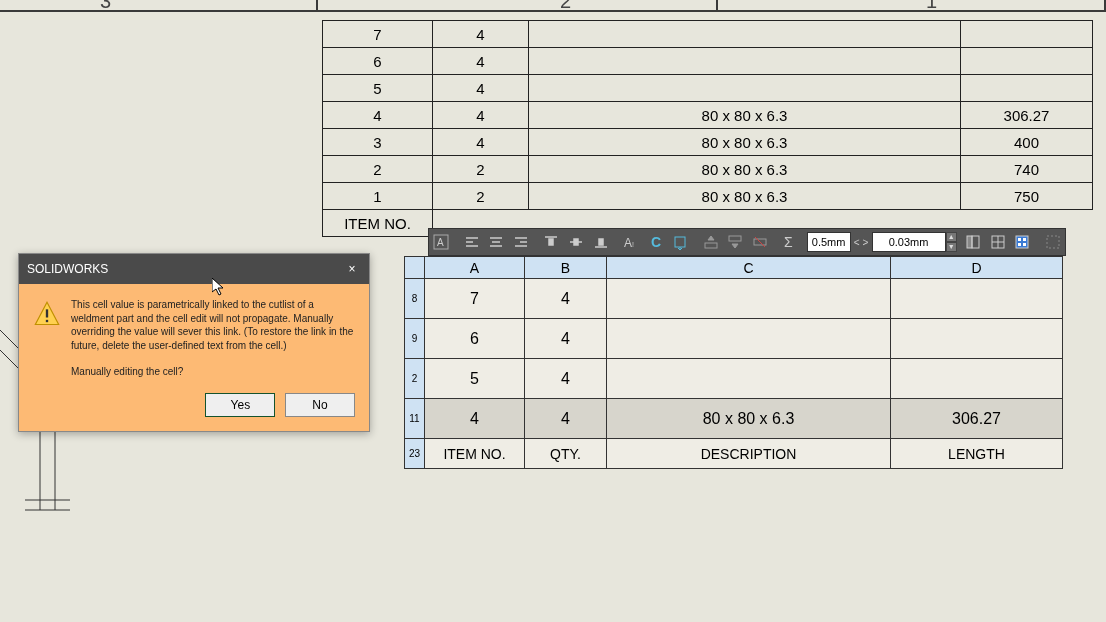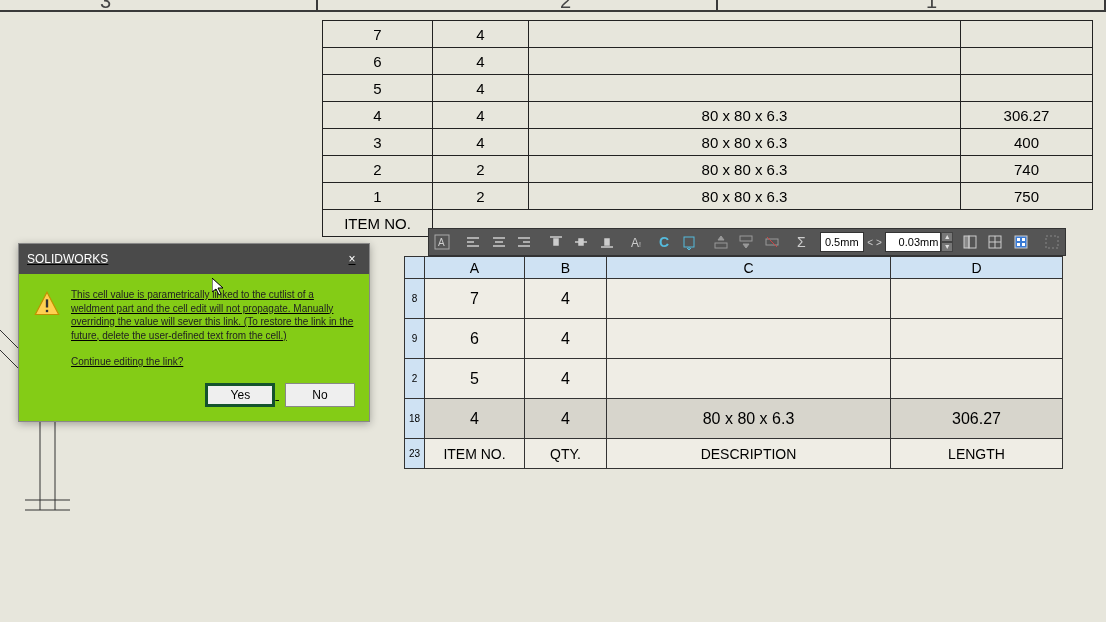"0.03mm" input.tinput { text-align: right -> none; width: 56px -> 74px }
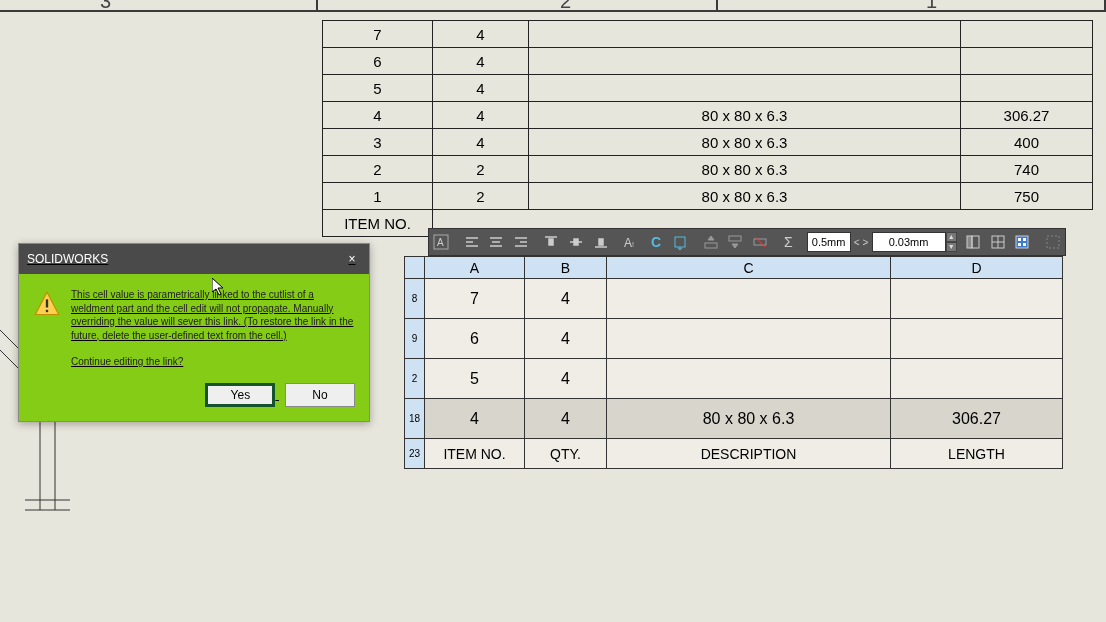"SOLIDWORKS" .dlg { background: #84cc16 -> #fdba74; text-decoration: underline -> none; top: 243px -> 253px }
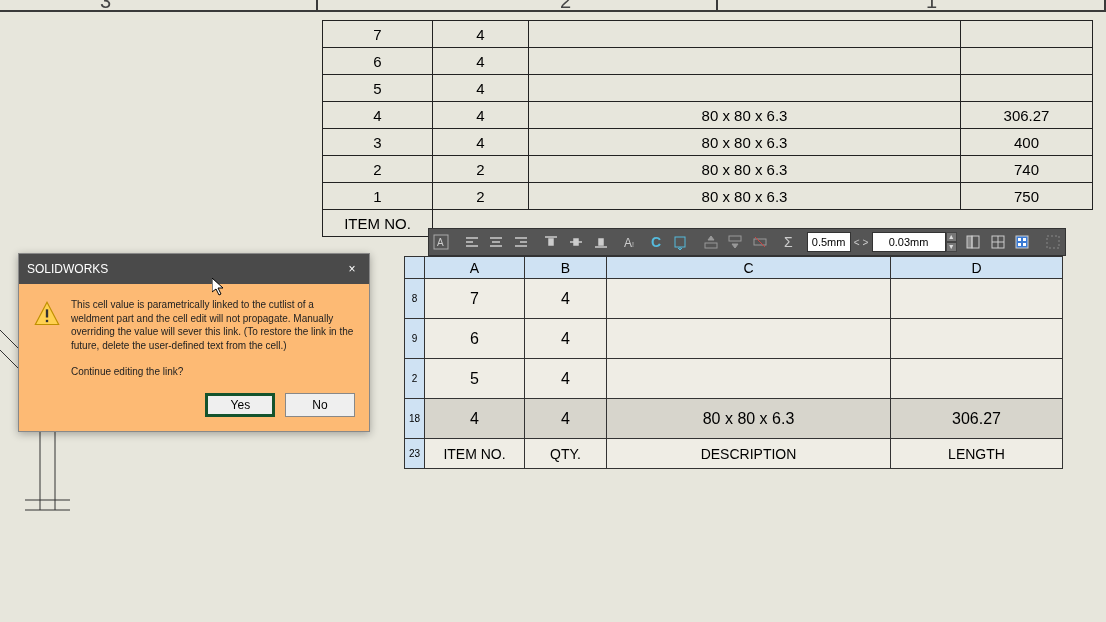"Continue editing the link?" div { text: Continue editing the link -> Manually editing the cell }
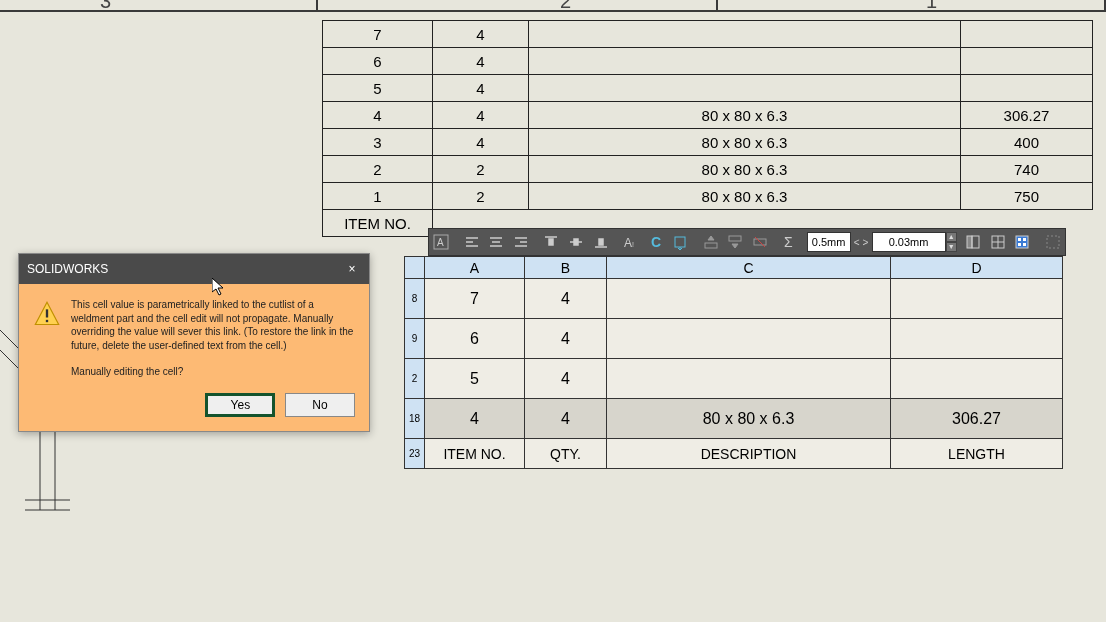"Yes" .dlg-btns button.primary { border: 3px solid #14532d -> 1px solid #14532d }
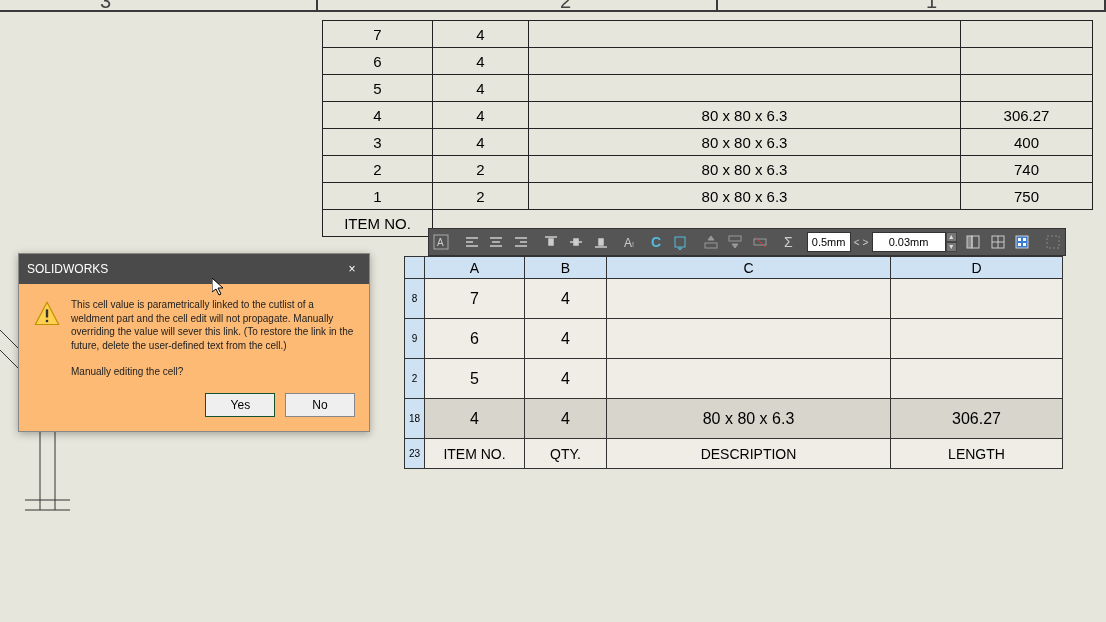"18" td.rowhdr { text: 18 -> 11 }
